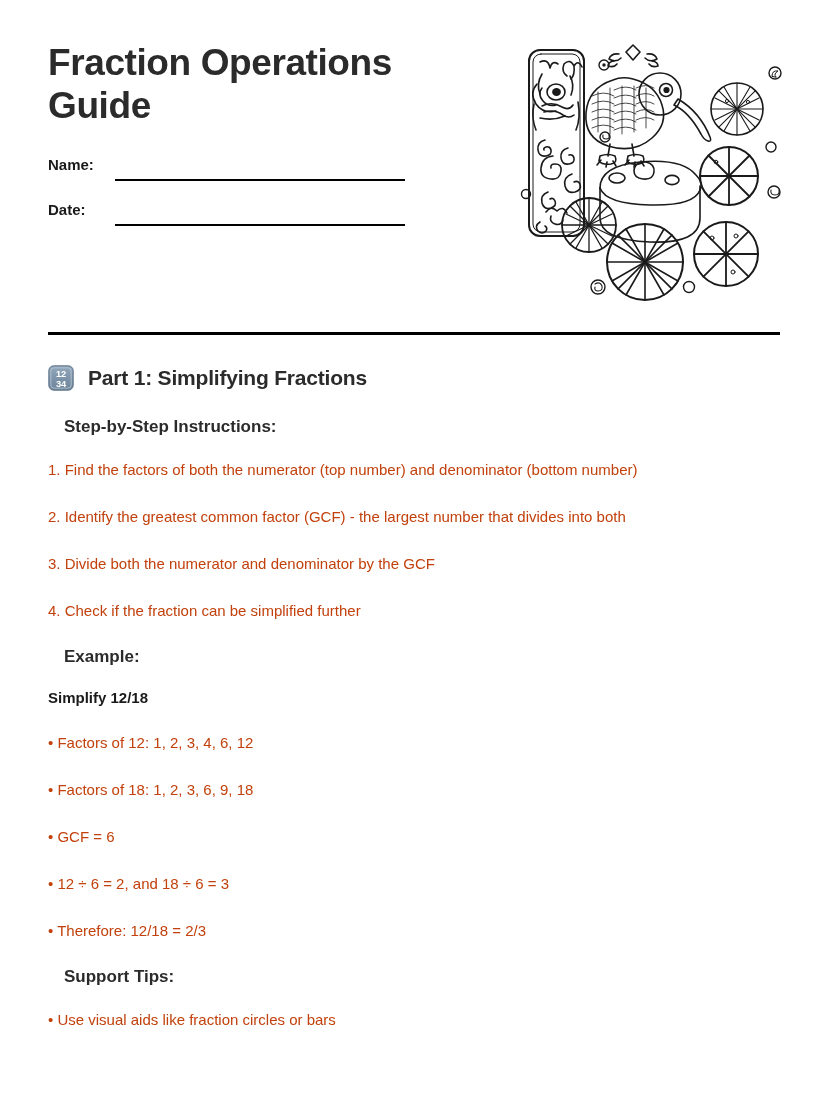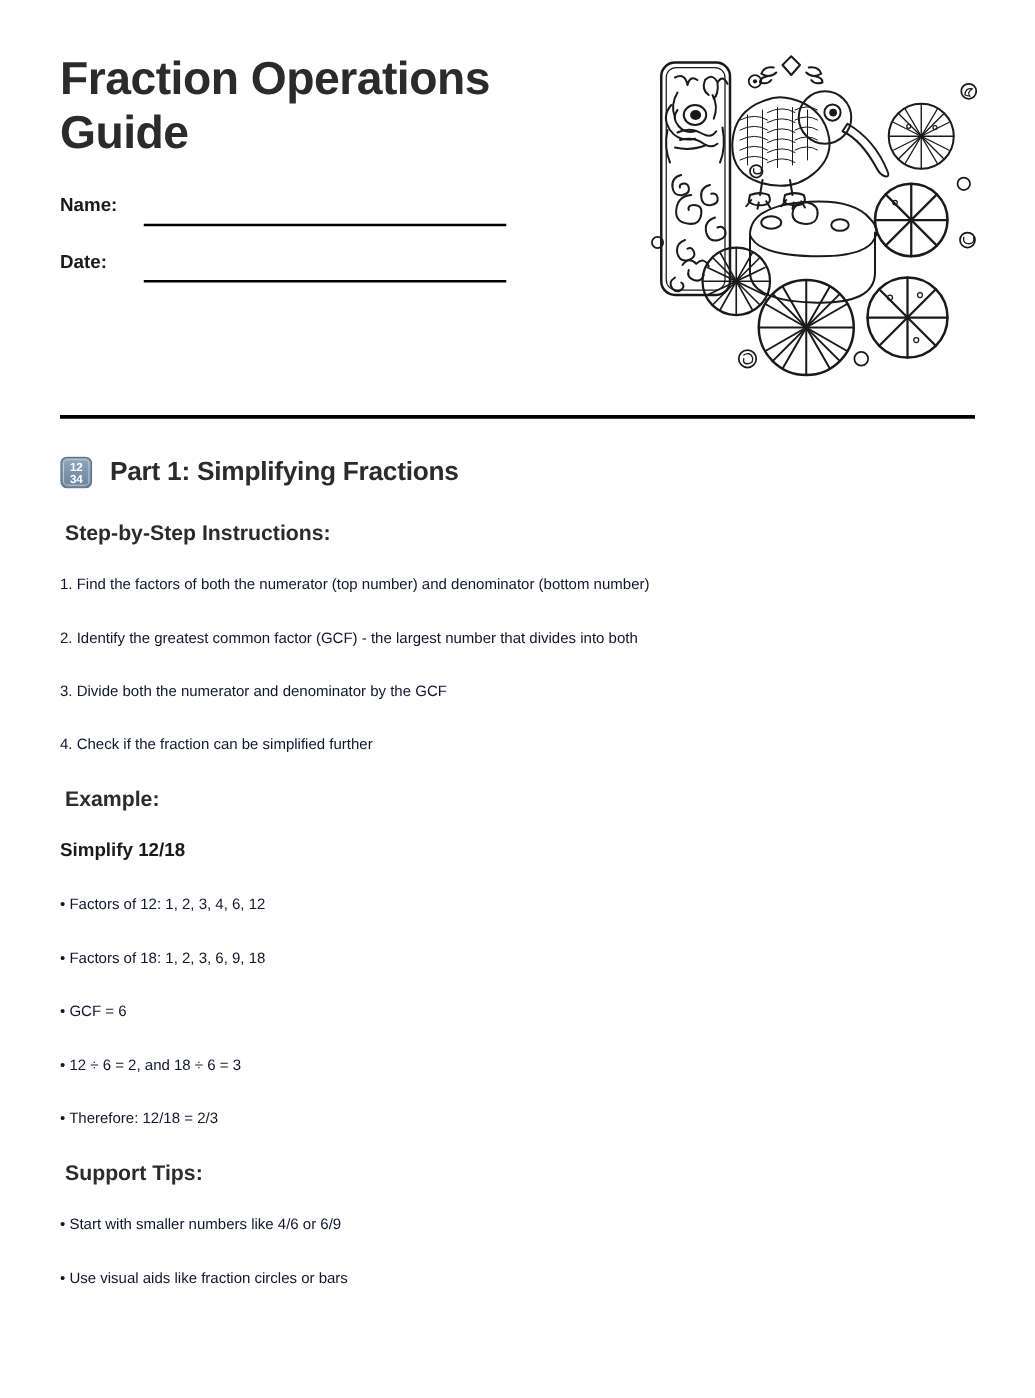"Step-by-Step Instructions:" .sub-heading { margin: 0 0 22px 4px -> 0 0 22px 16px }
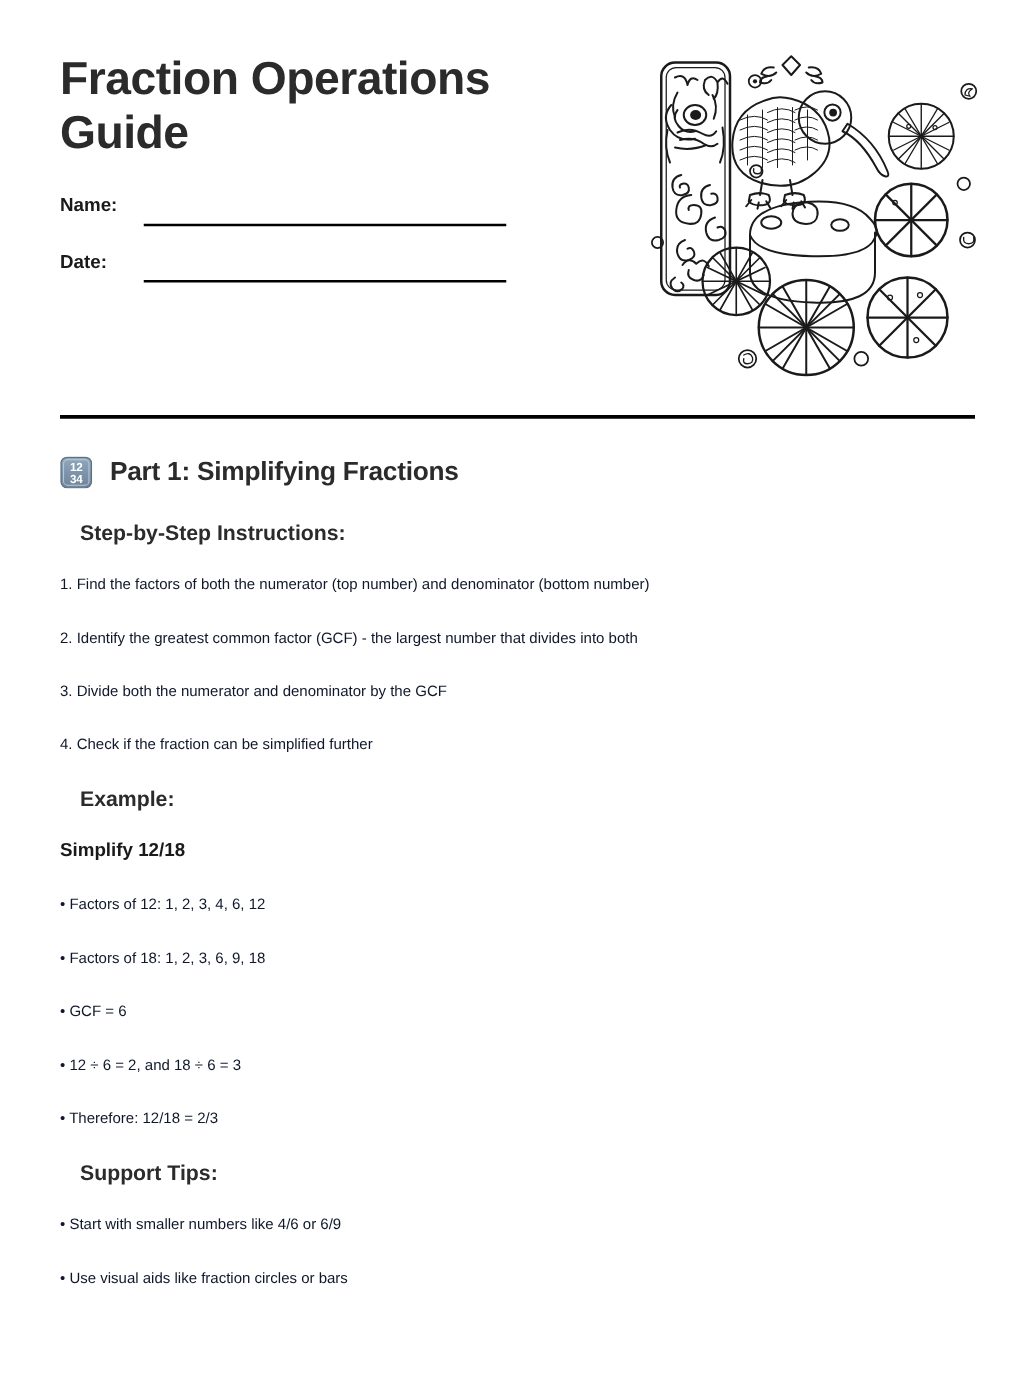"1. Find the factors of" .step, .bullet { color: #0f172a -> #c2410c; font-size: 12px -> 15px }
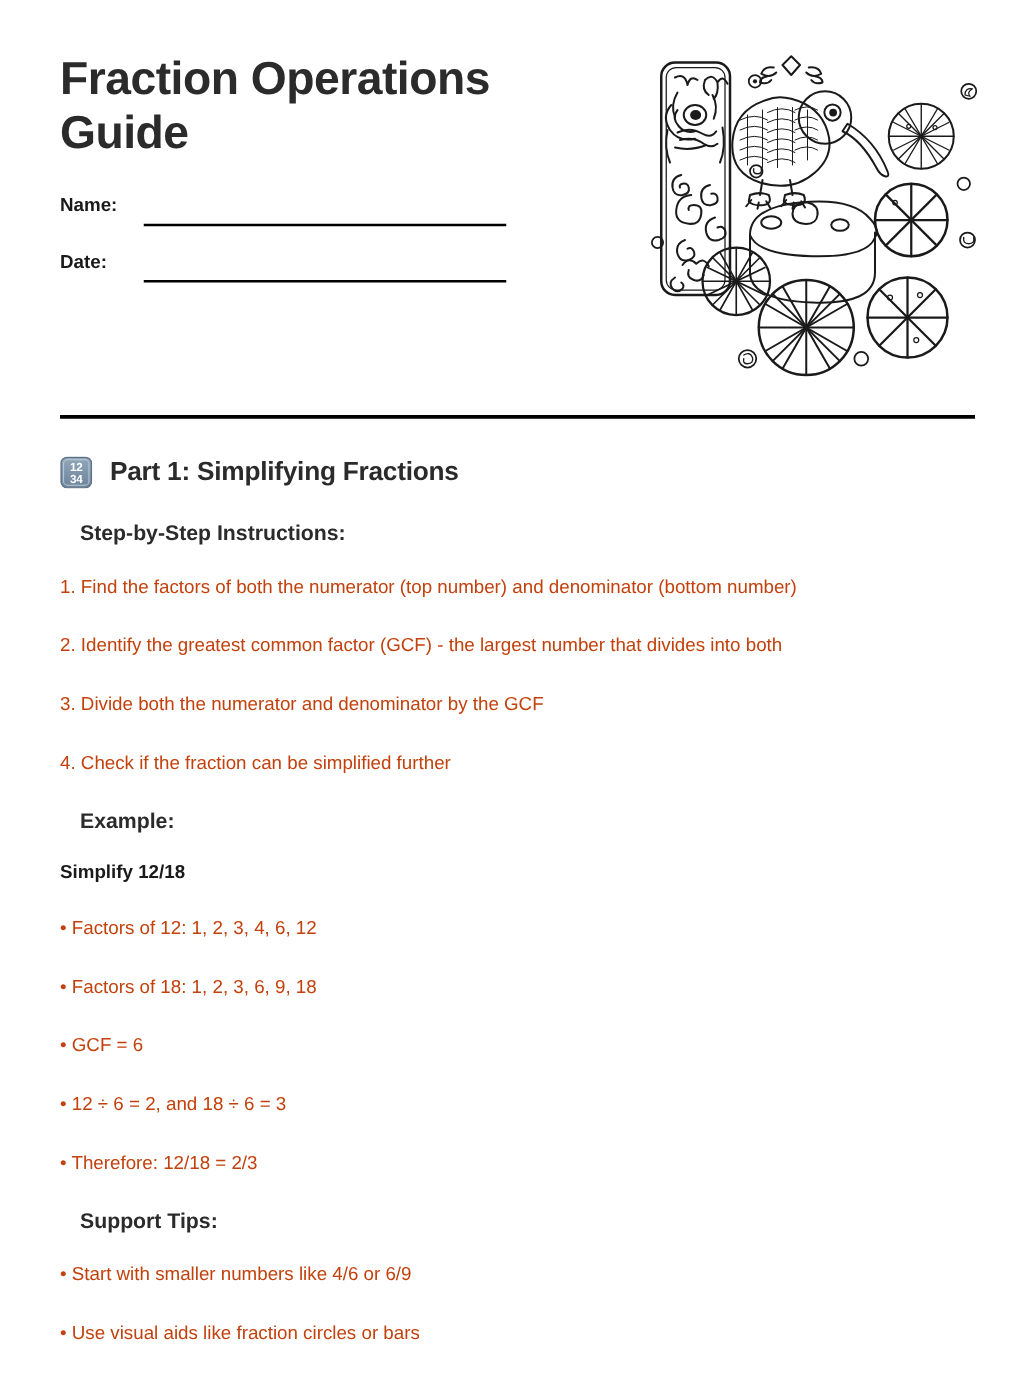"• Start with smaller numbers" p.bullet { html: <p>• Start with smaller numbers like 4/6 or 6/9</p> -> none }
